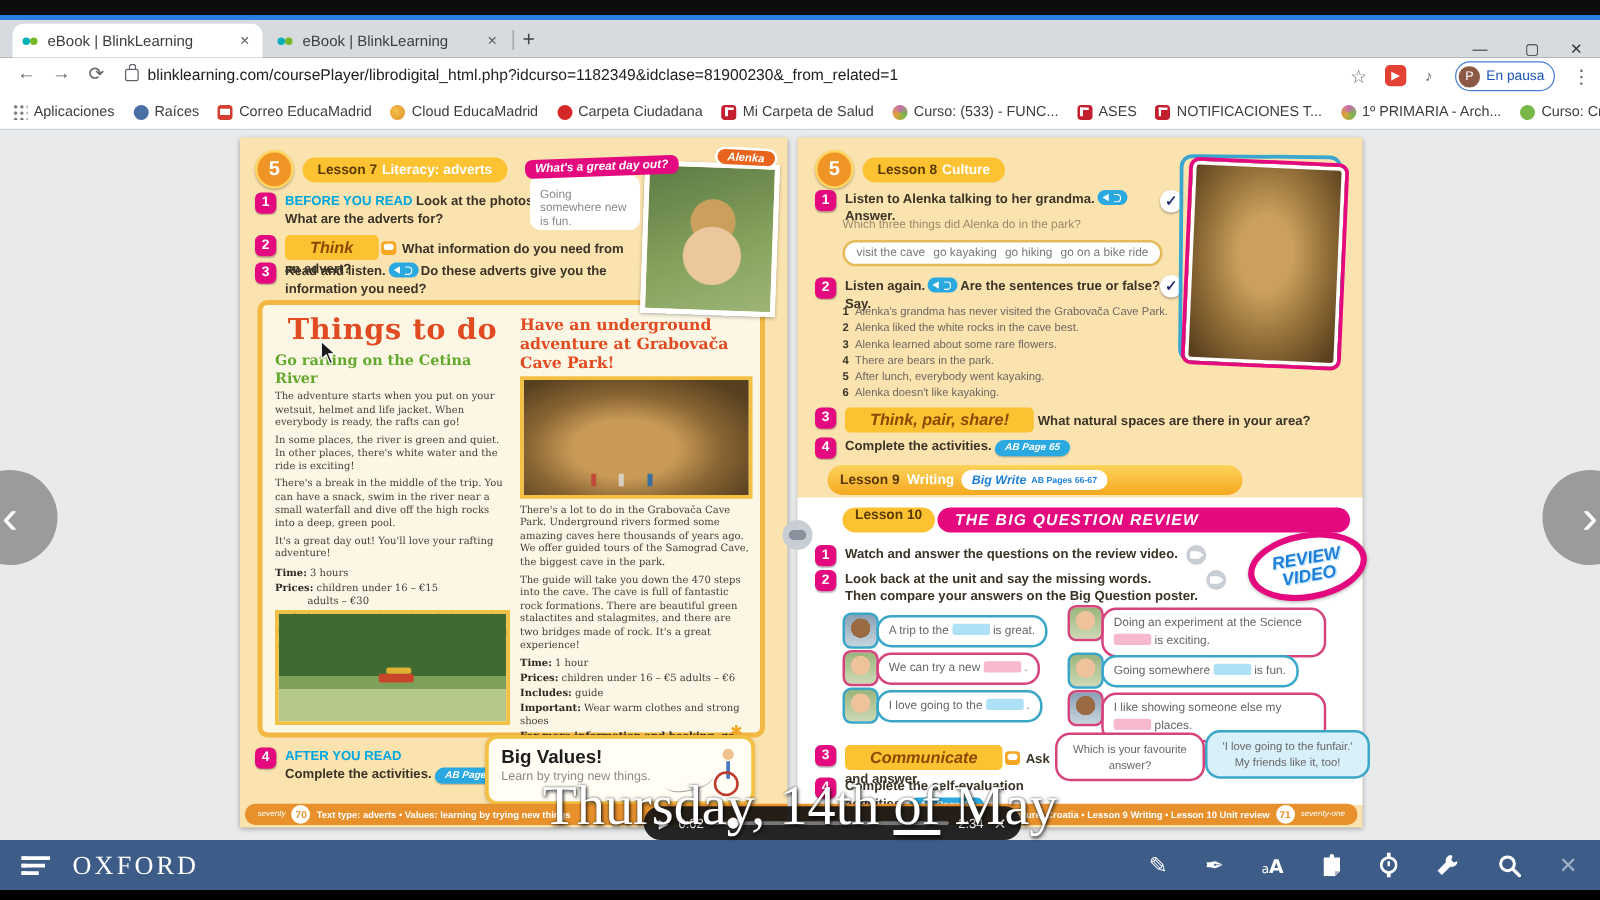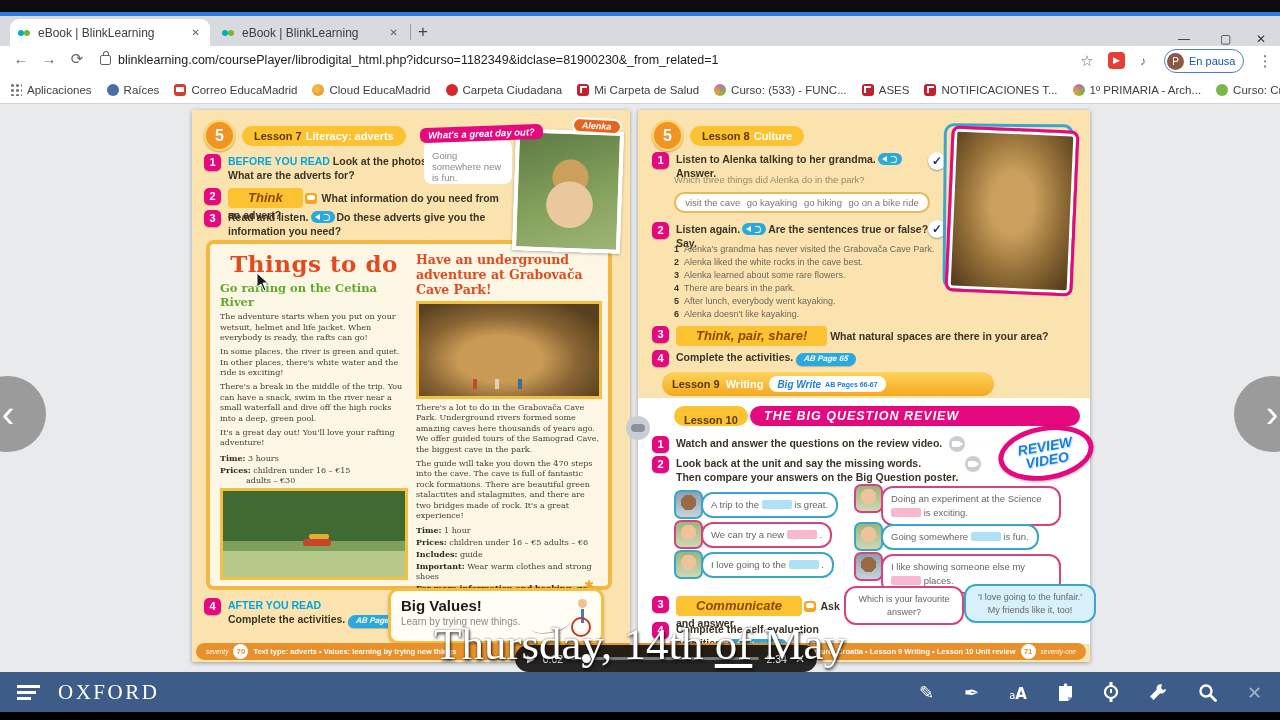"Lesson 10" #l10pill { align-items: flex-end -> flex-start }
